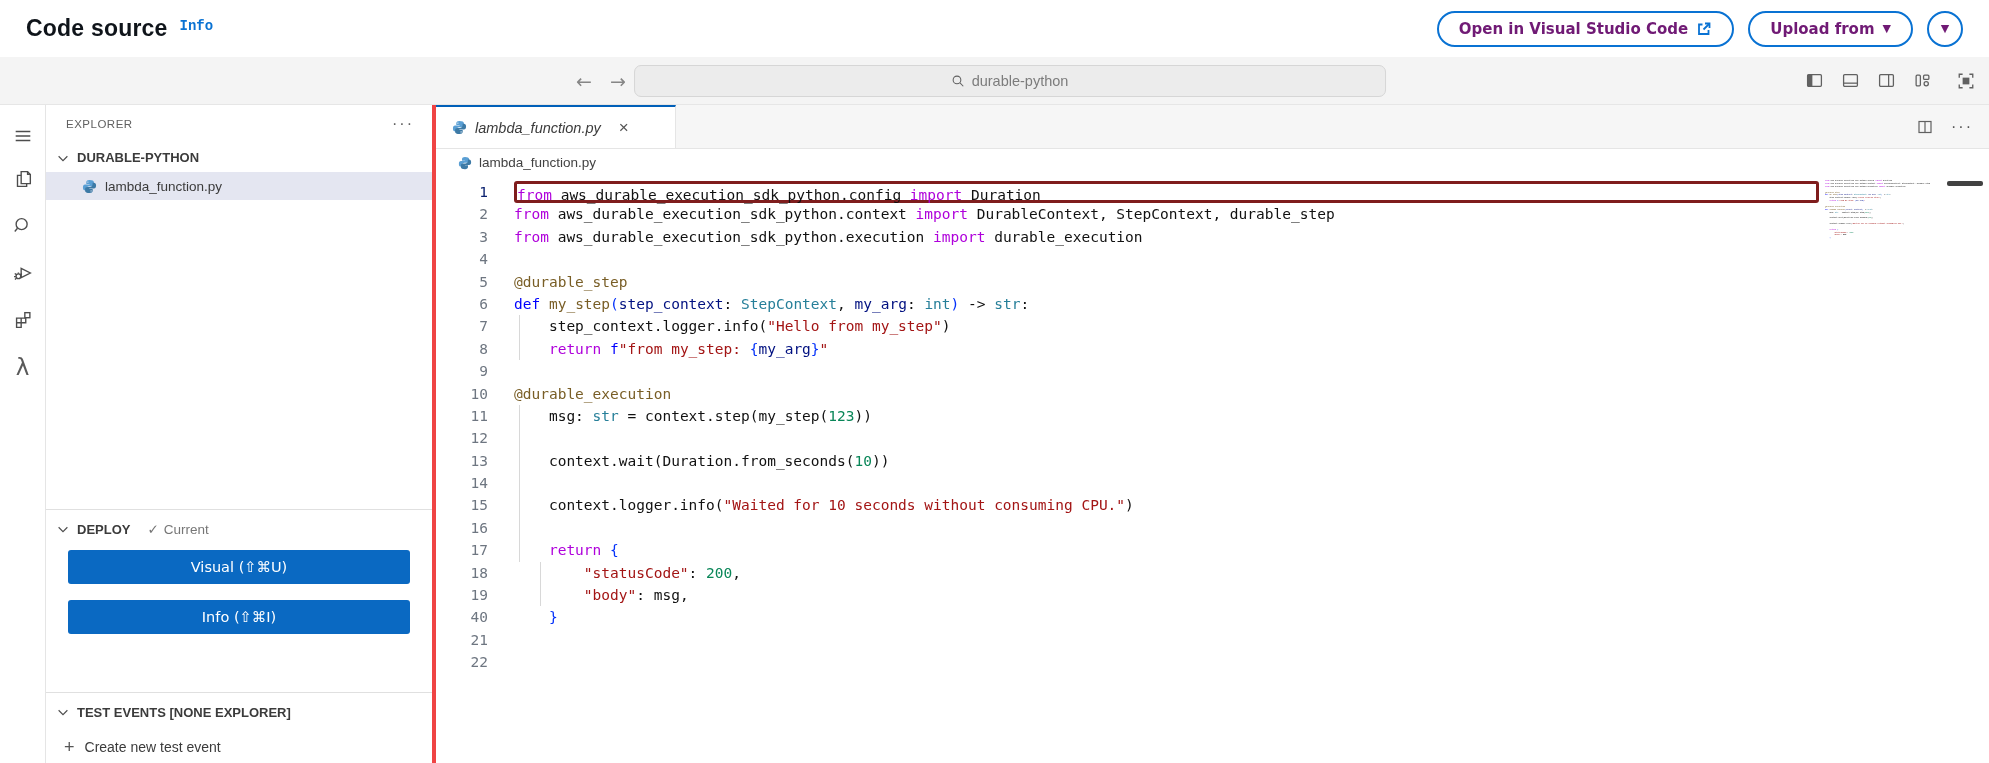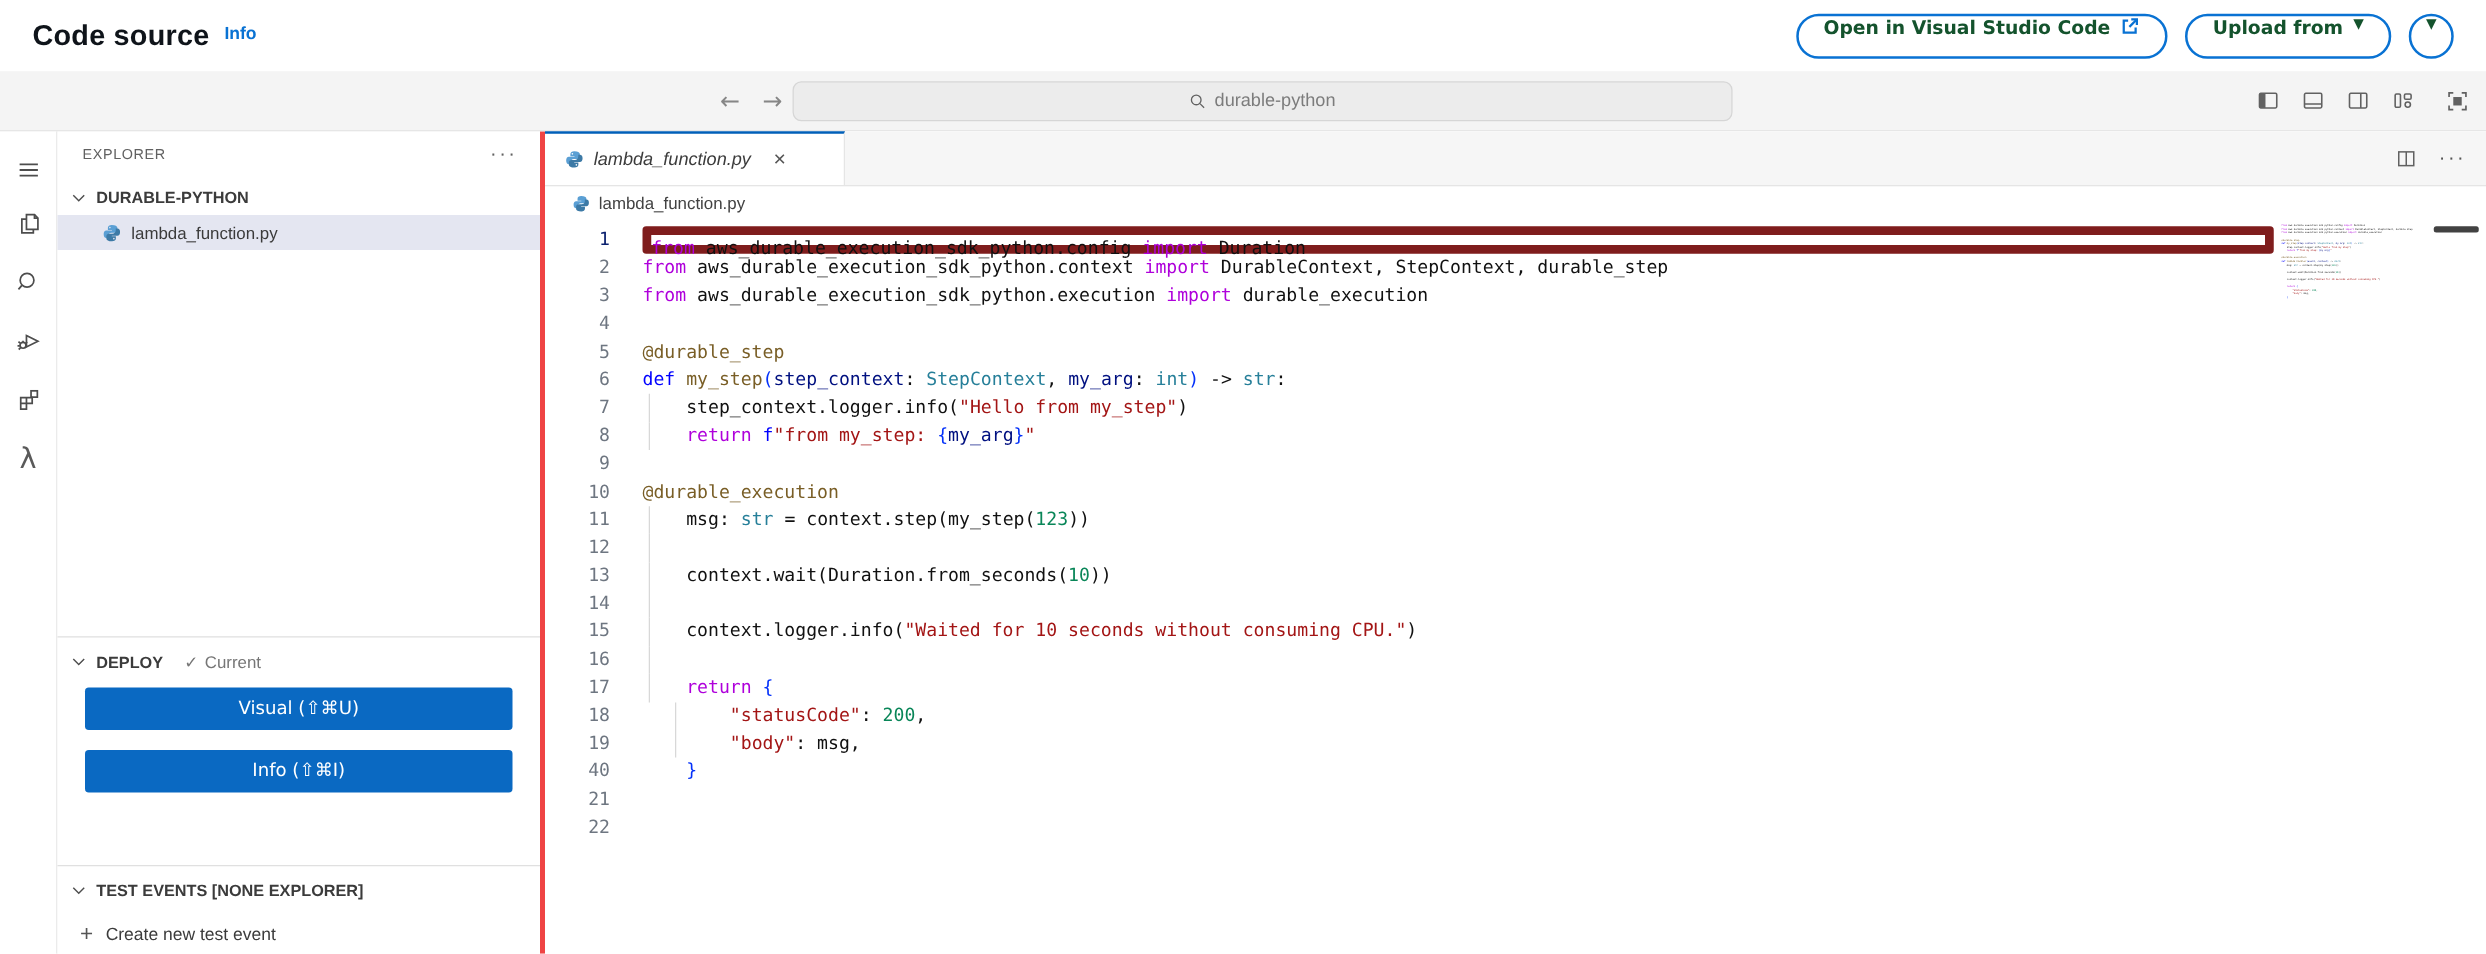"Info" .aws-info { font-family: none -> Liberation Mono, monospace }
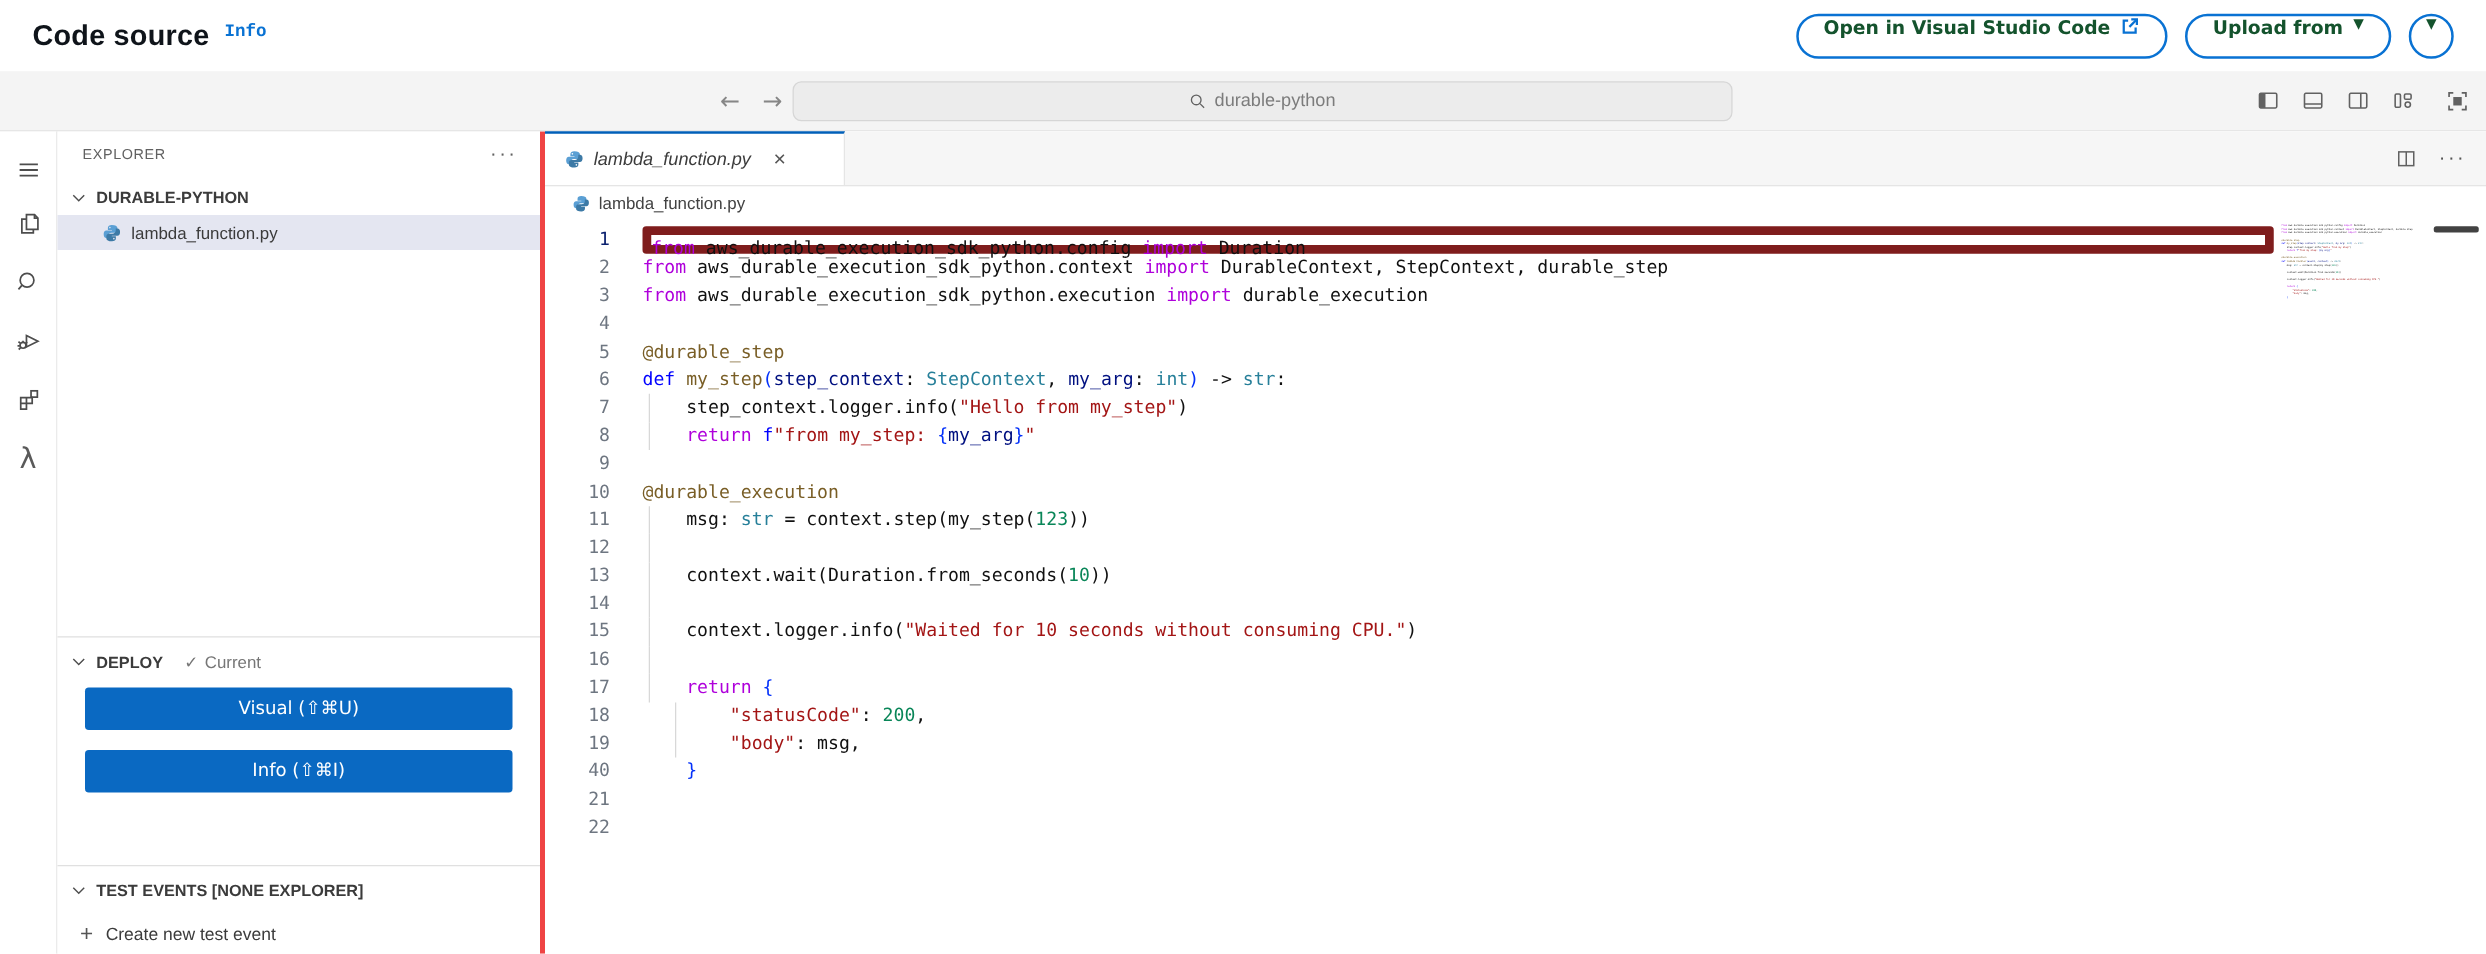"Open in Visual Studio Code" .aws-btn { align-items: none -> center; color: #14532d -> #701a75 }
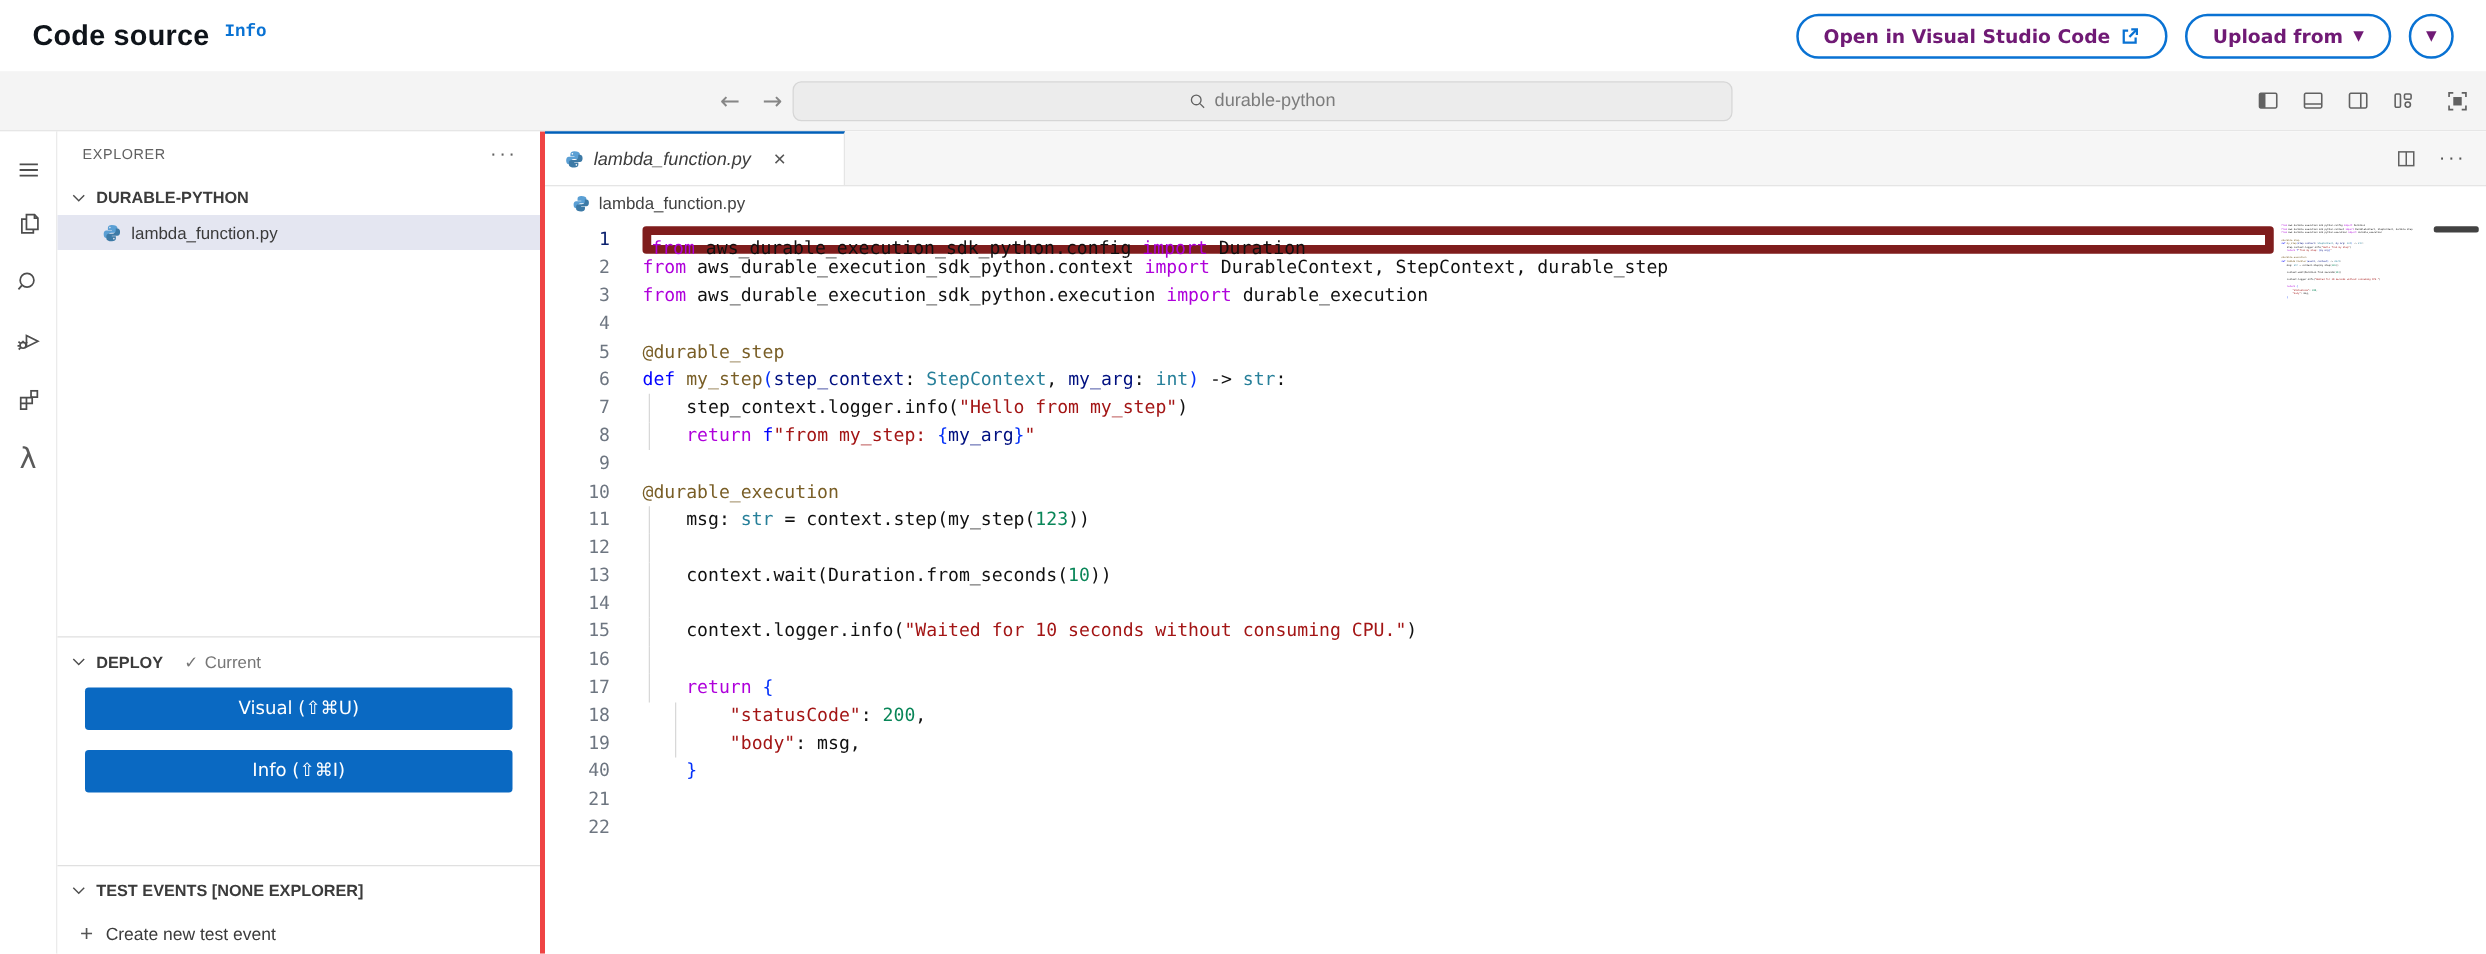"from aws_durable_execution_sdk_python.config" .cl.active-line { border: 7px solid #7f1d1d -> 3px solid #7f1d1d }
